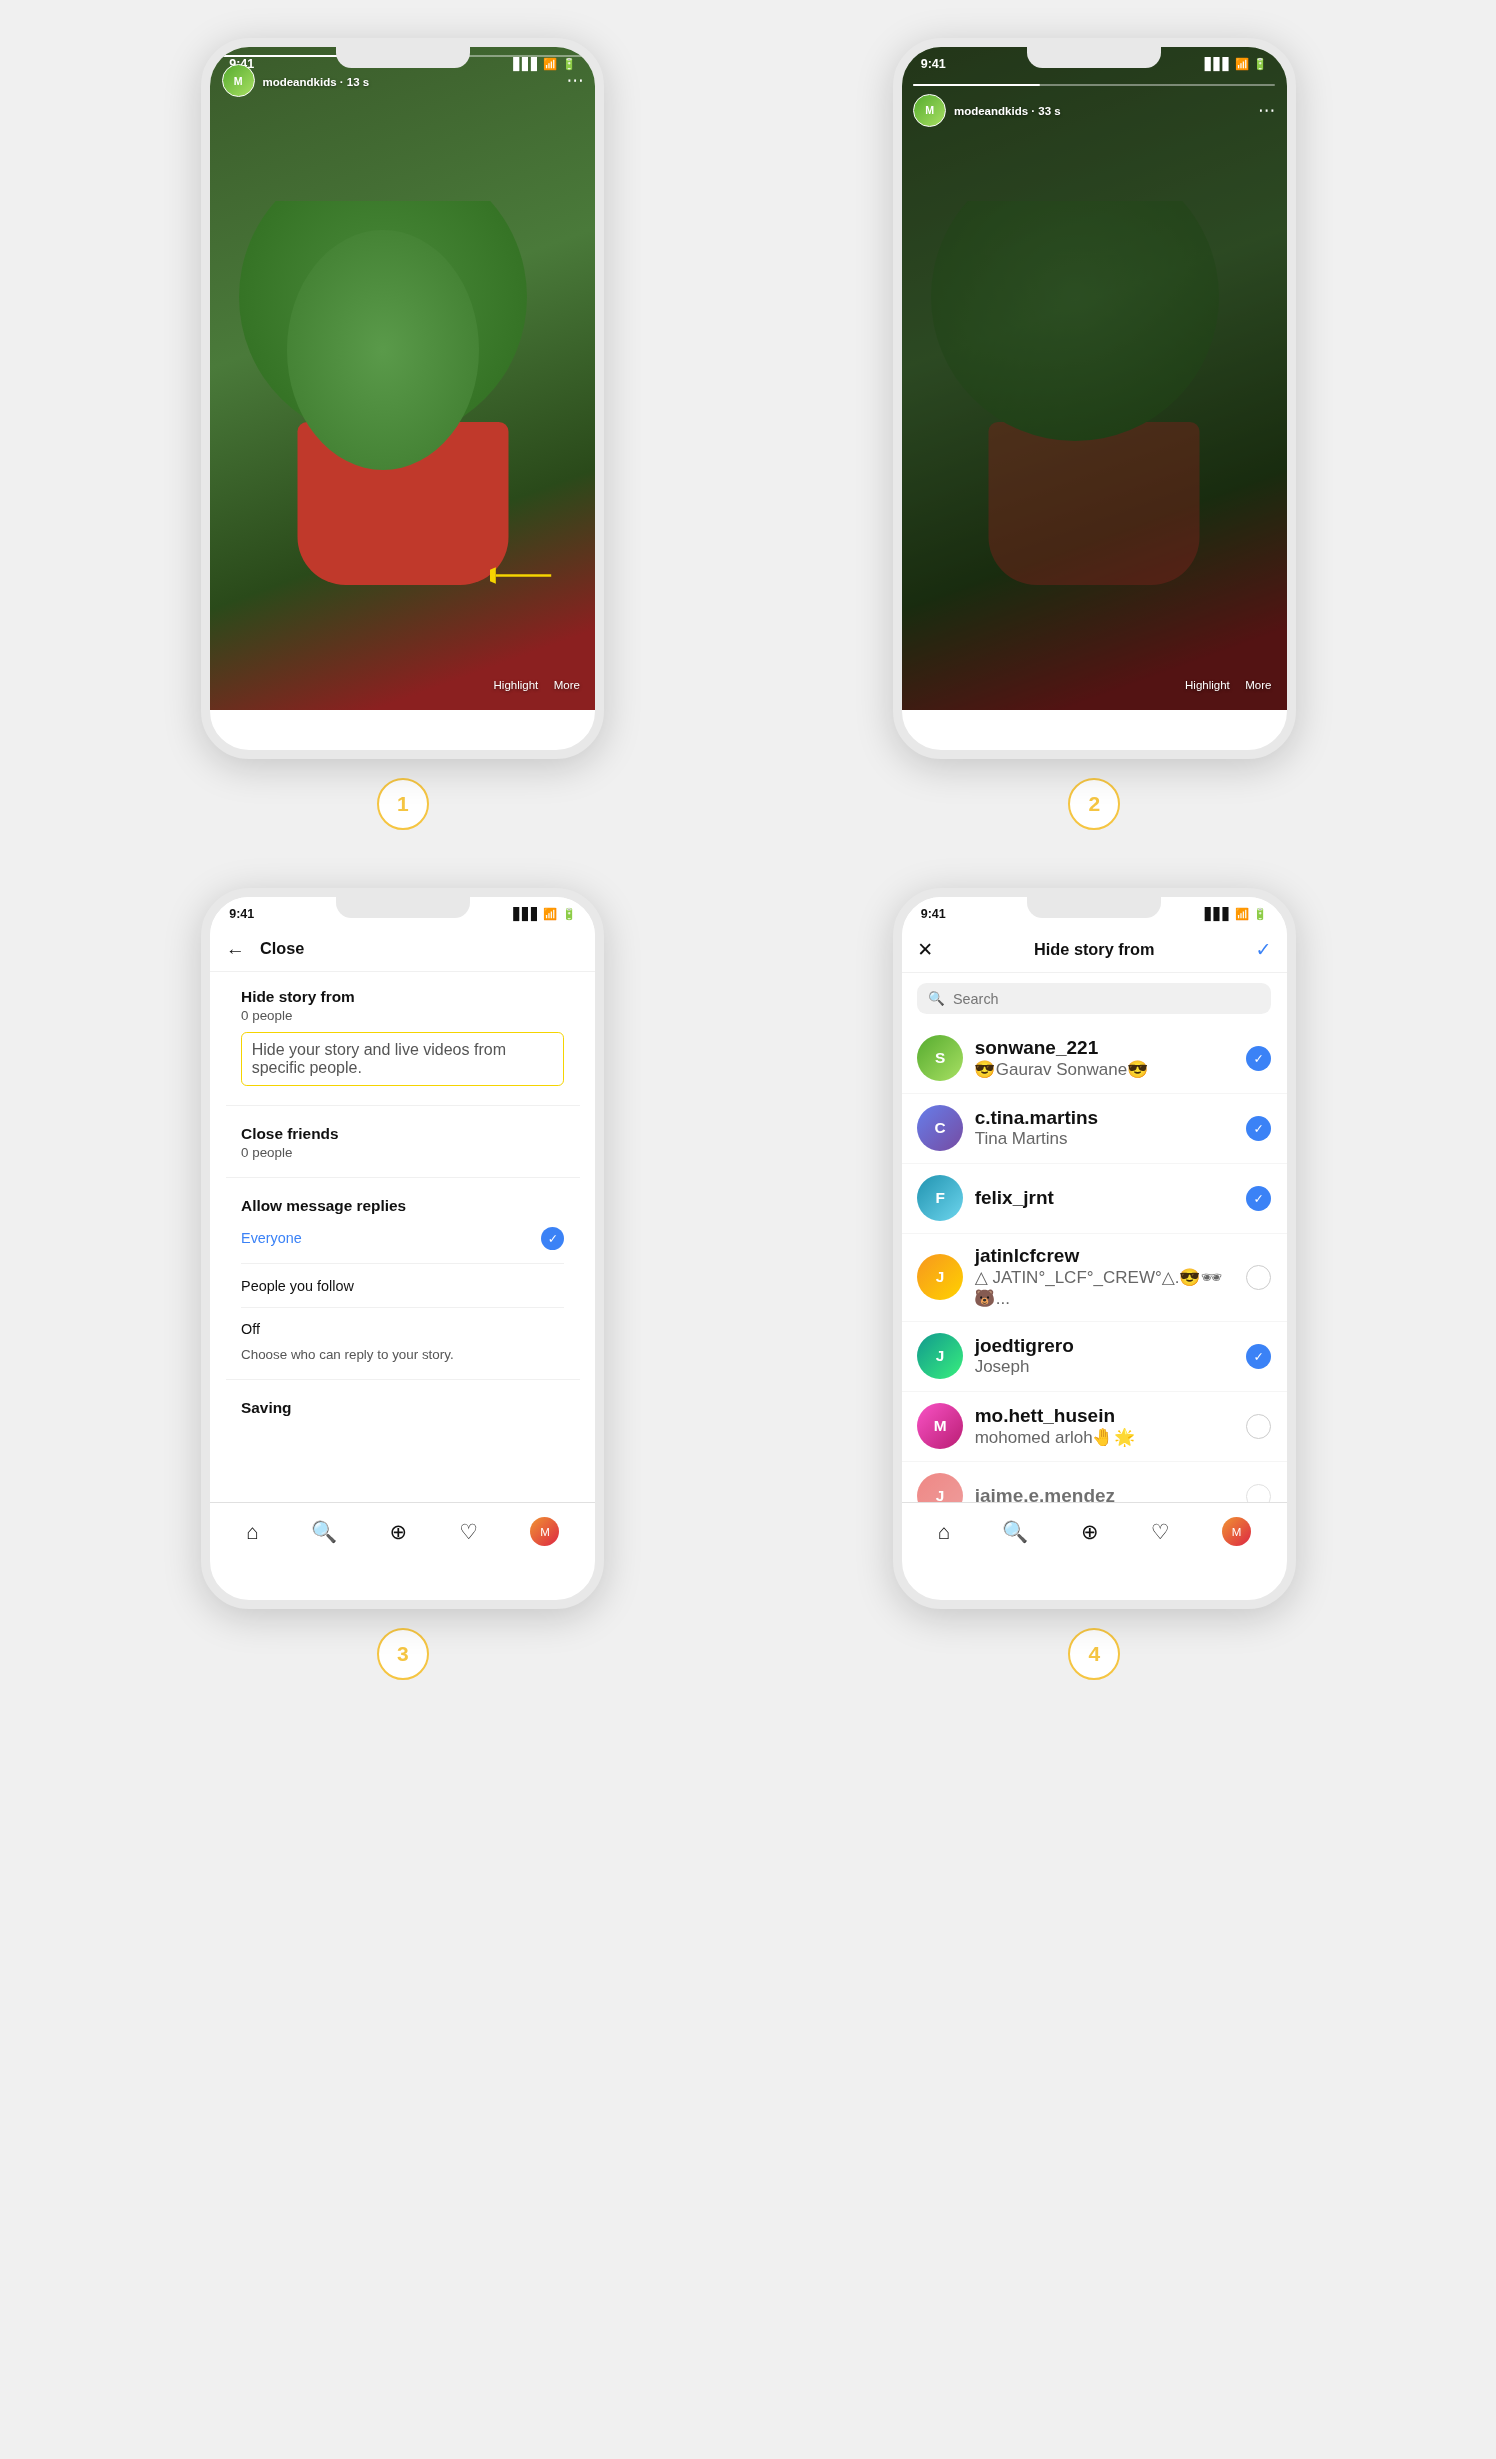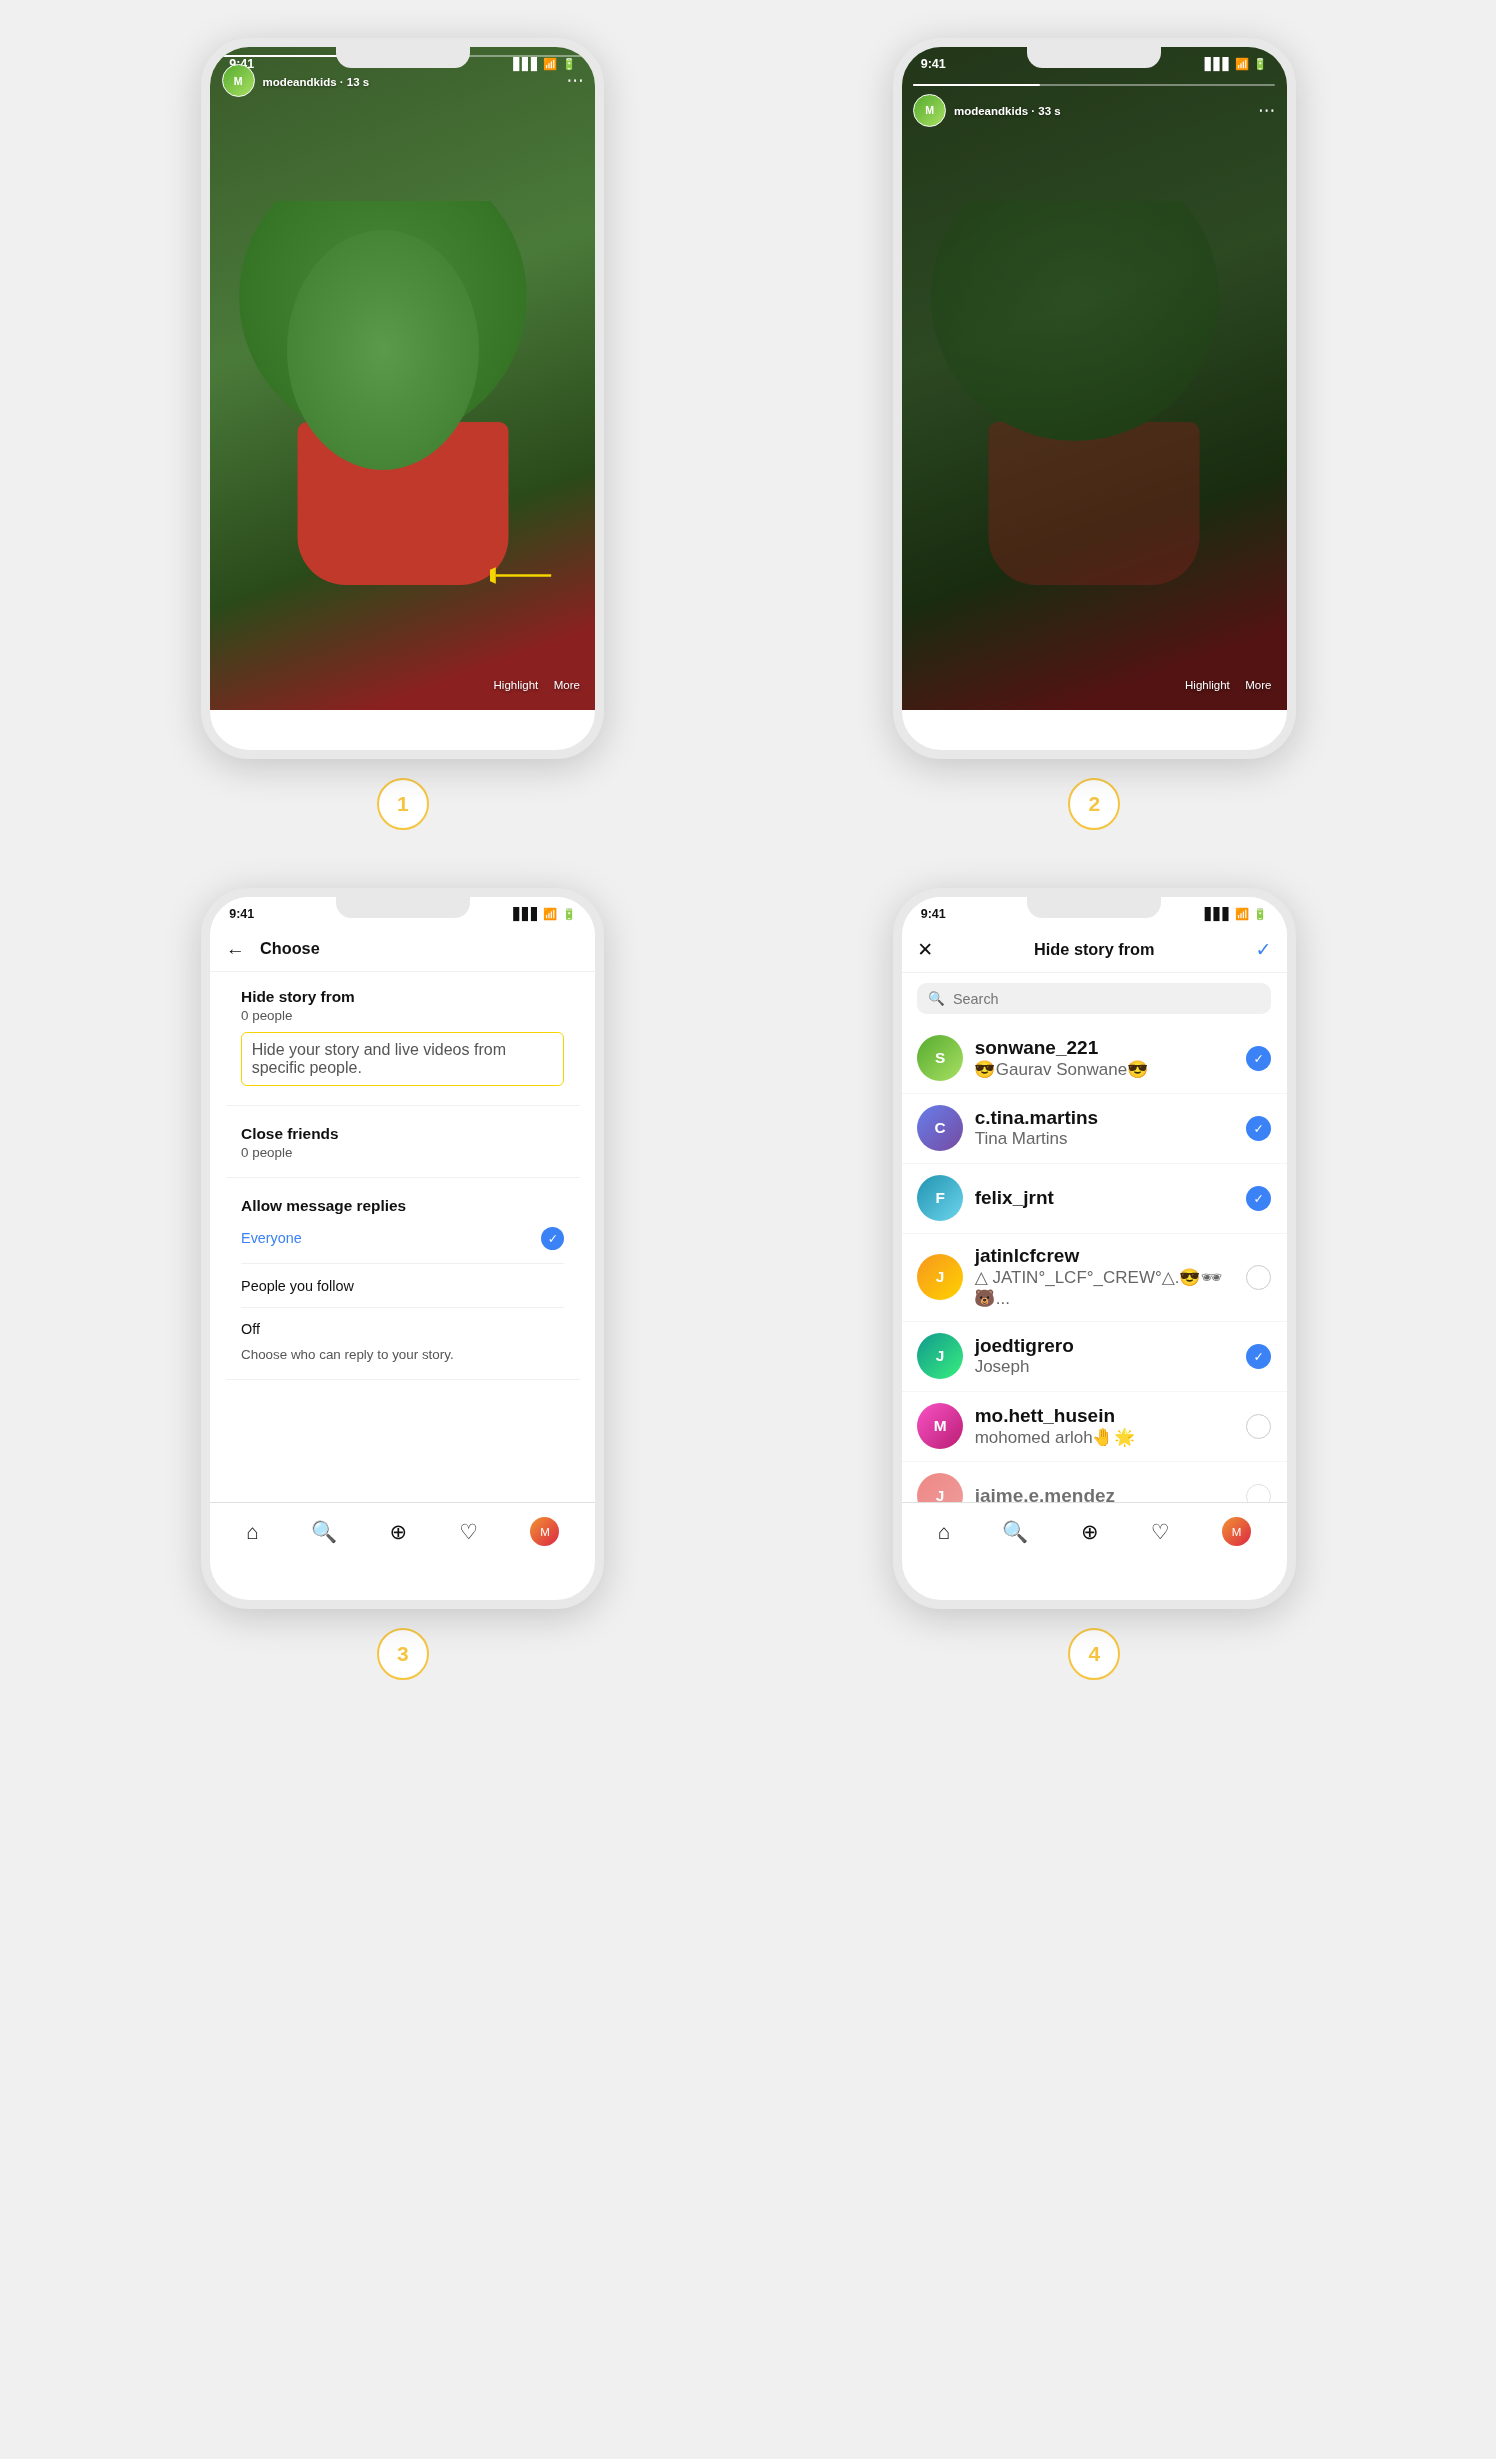"Choose" span.nav-title { text: Choose -> Close }
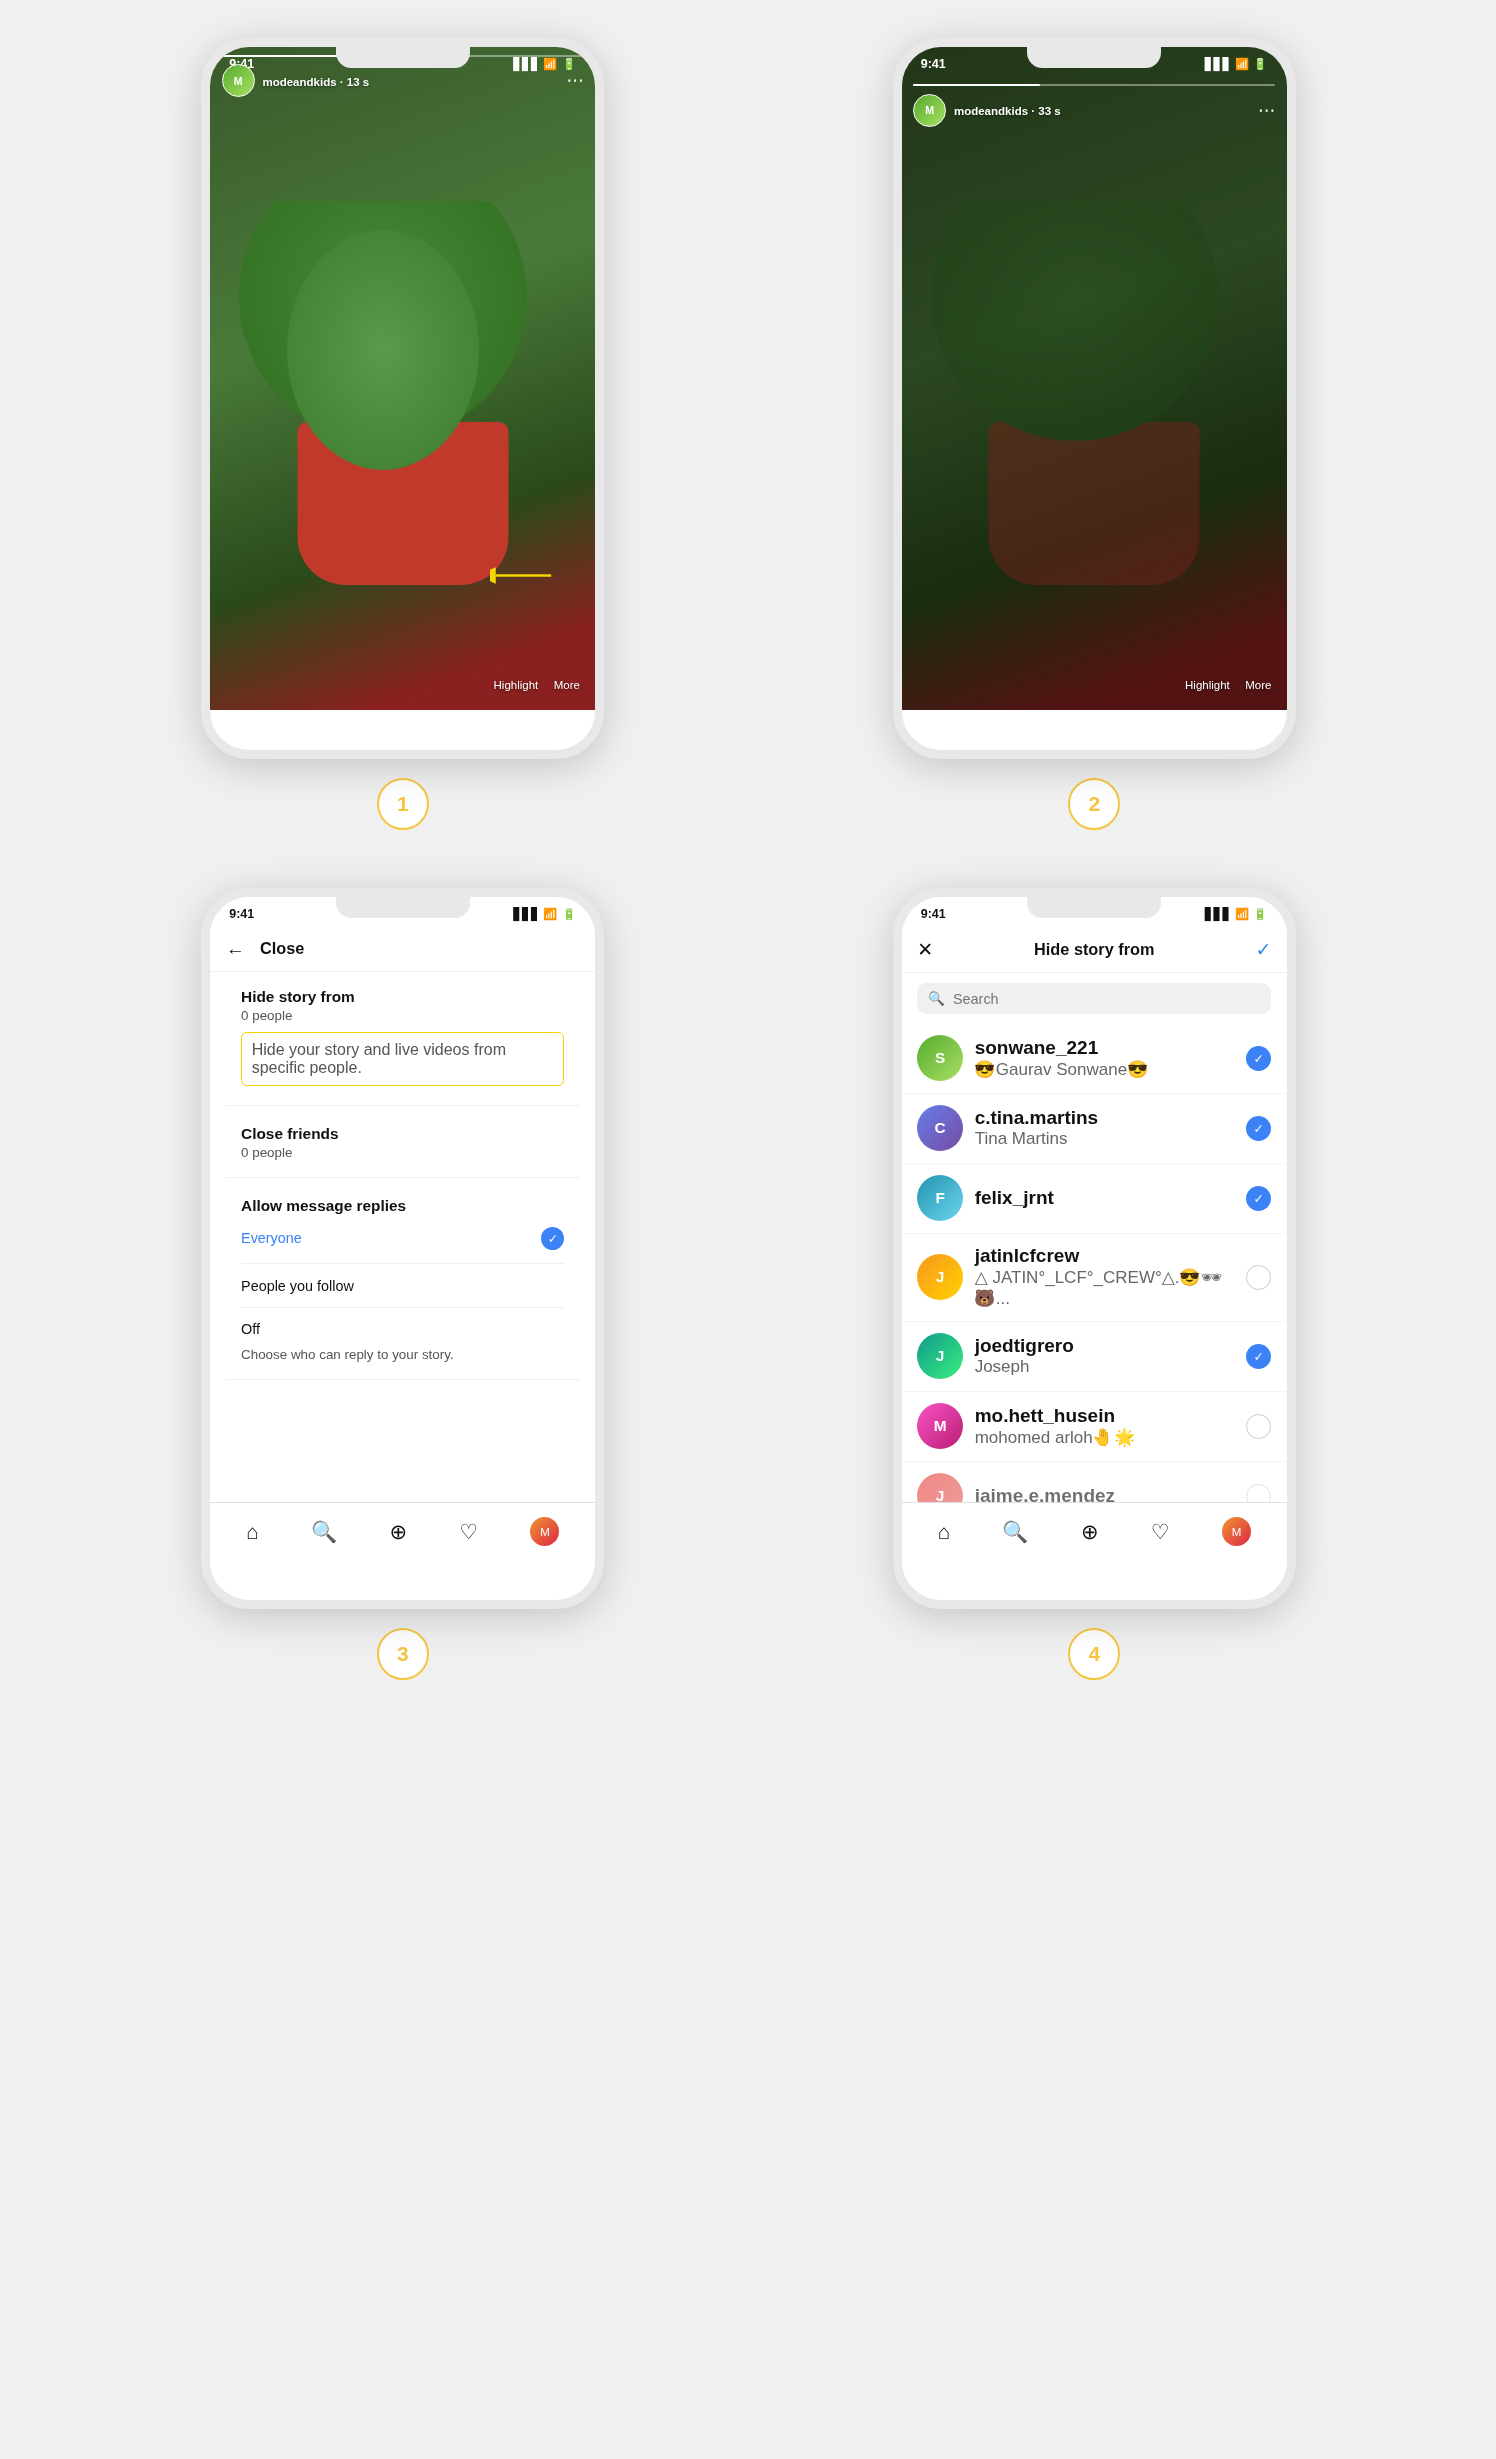"Saving" div.settings-section { html: none -> <div> <div>Saving</div> </div> }
